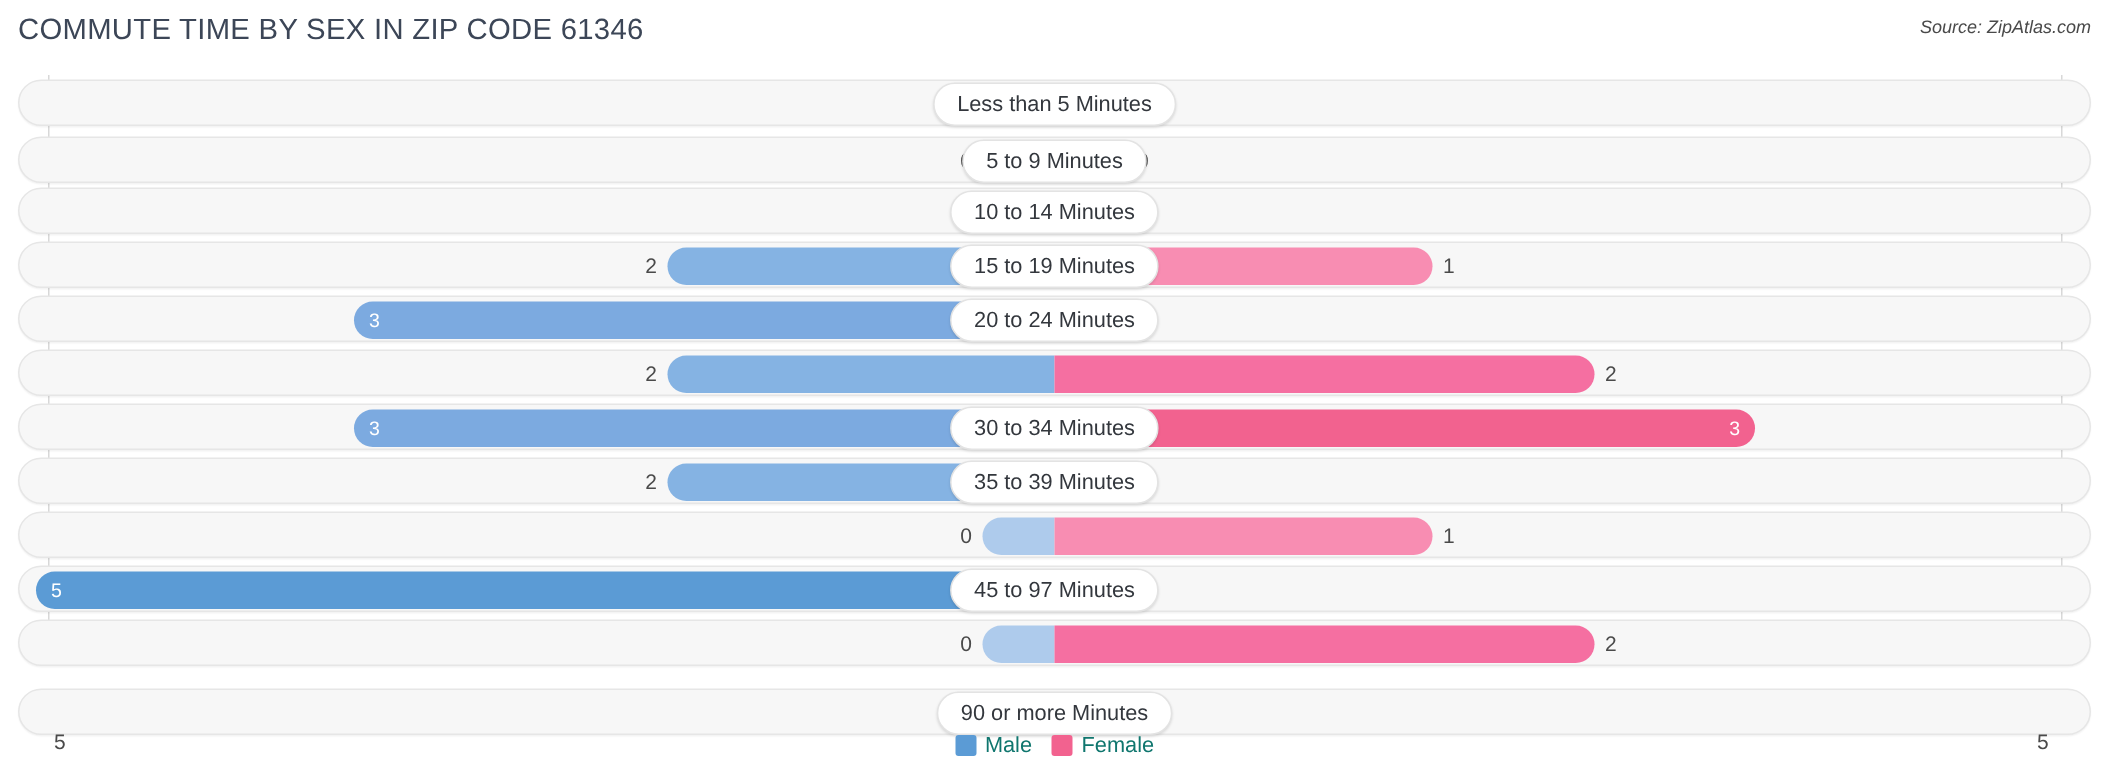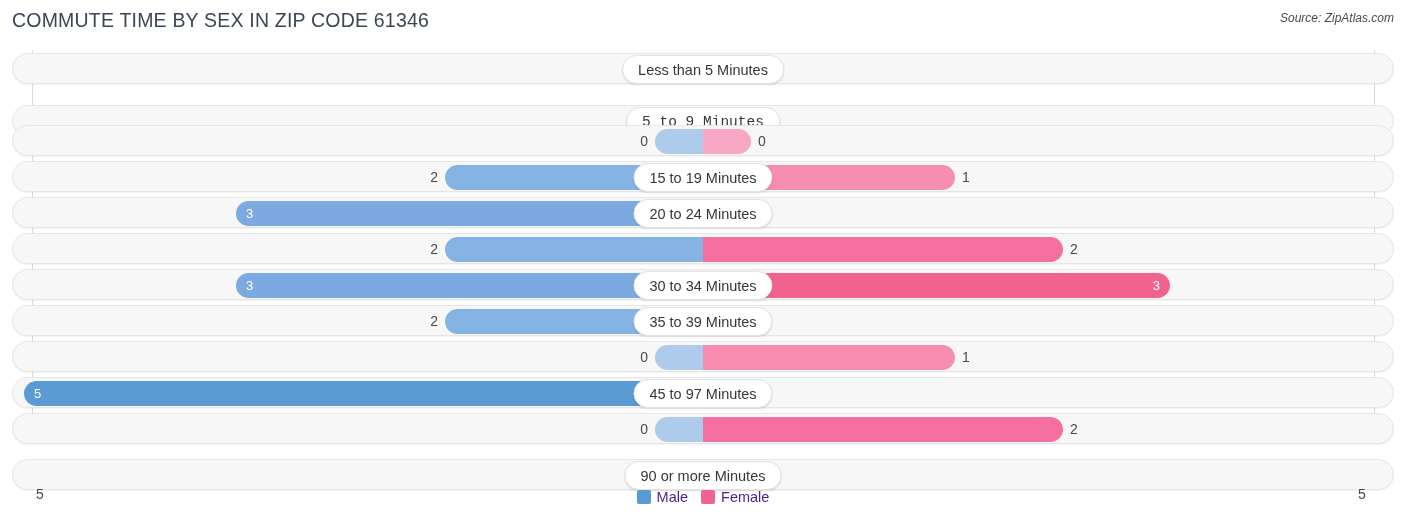"5 to 9 Minutes" div.row { font-family: Liberation Mono, monospace -> none; top: 55px -> 41px }
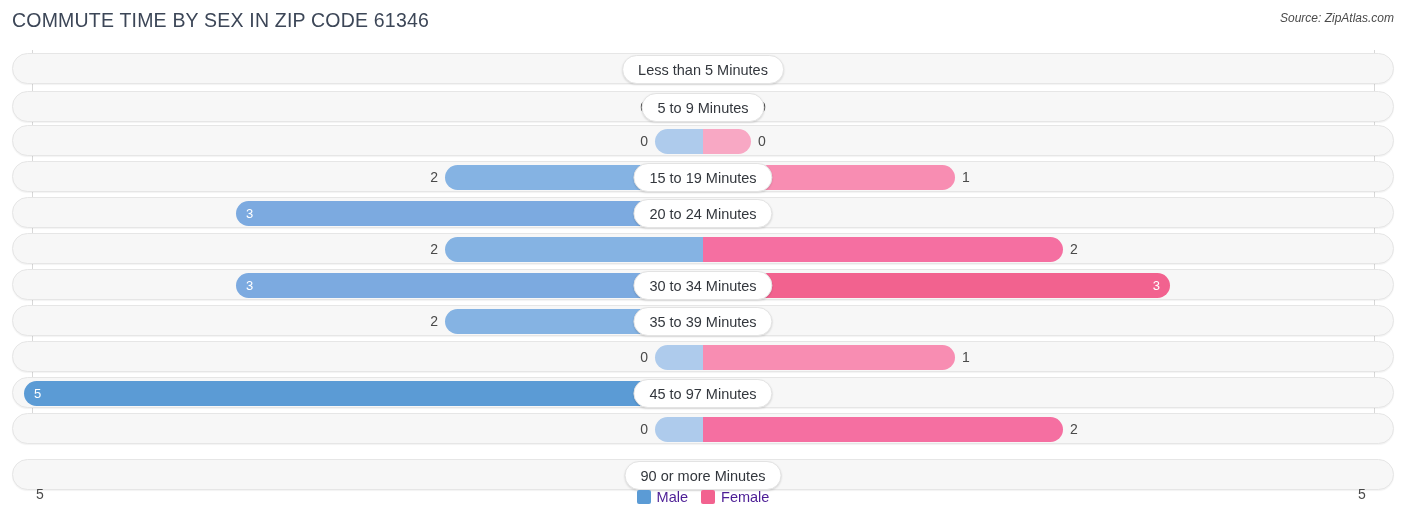"10 to 14 Minutes" div.cat-pill { html: none -> <div>10 to 14 Minutes</div> }
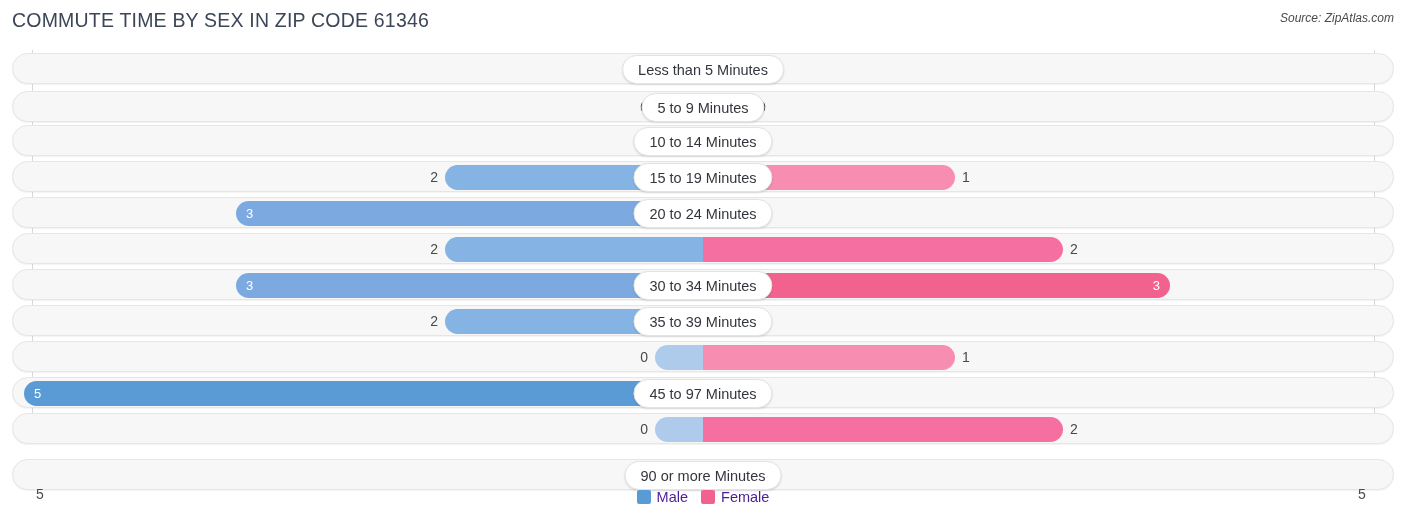"Male" .legend-label { color: #4c1d95 -> #0f766e }
